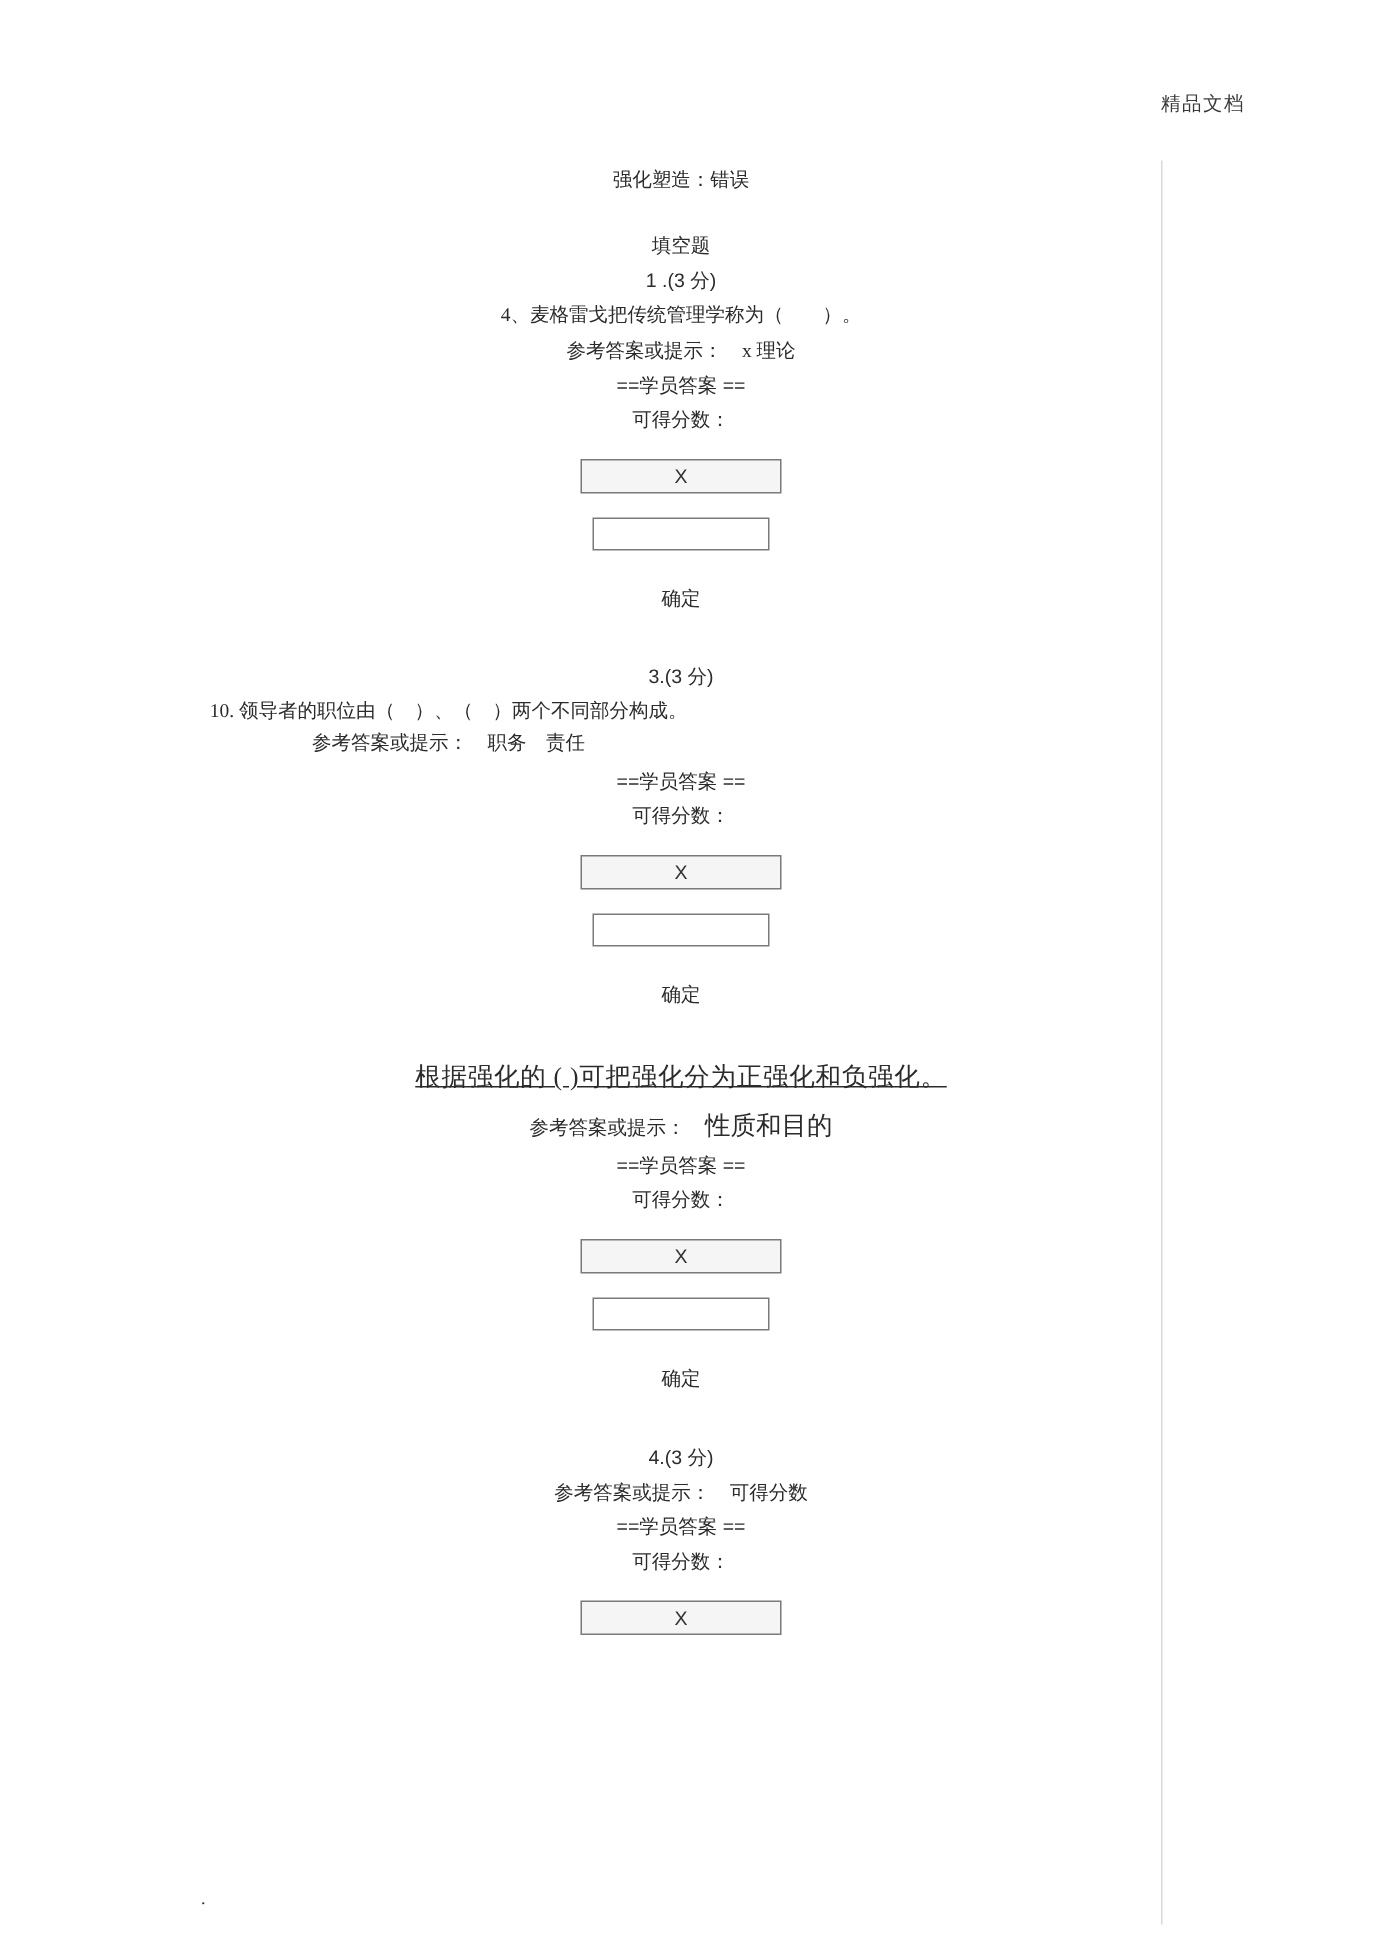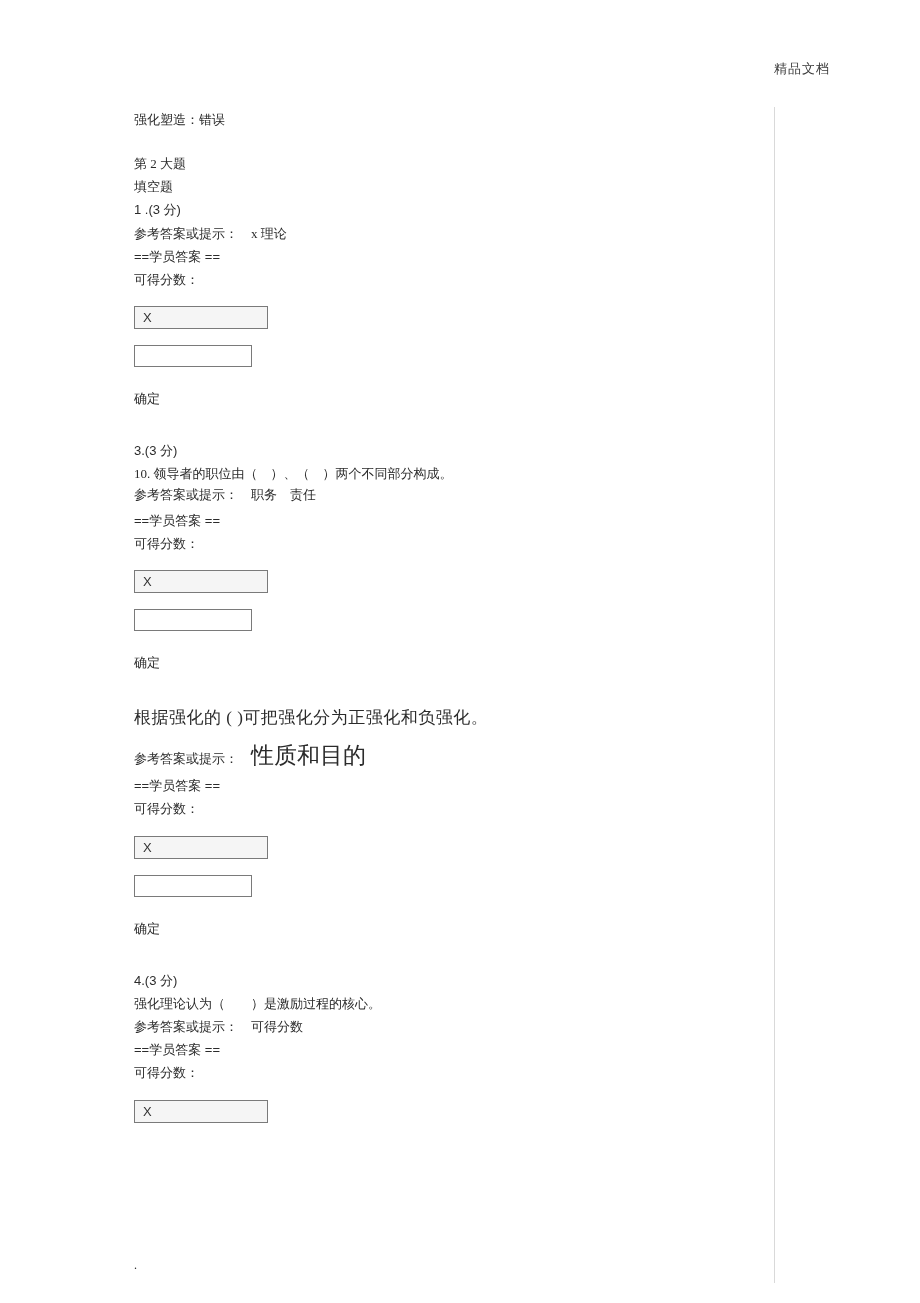"精品文档" .page { text-align: none -> center }
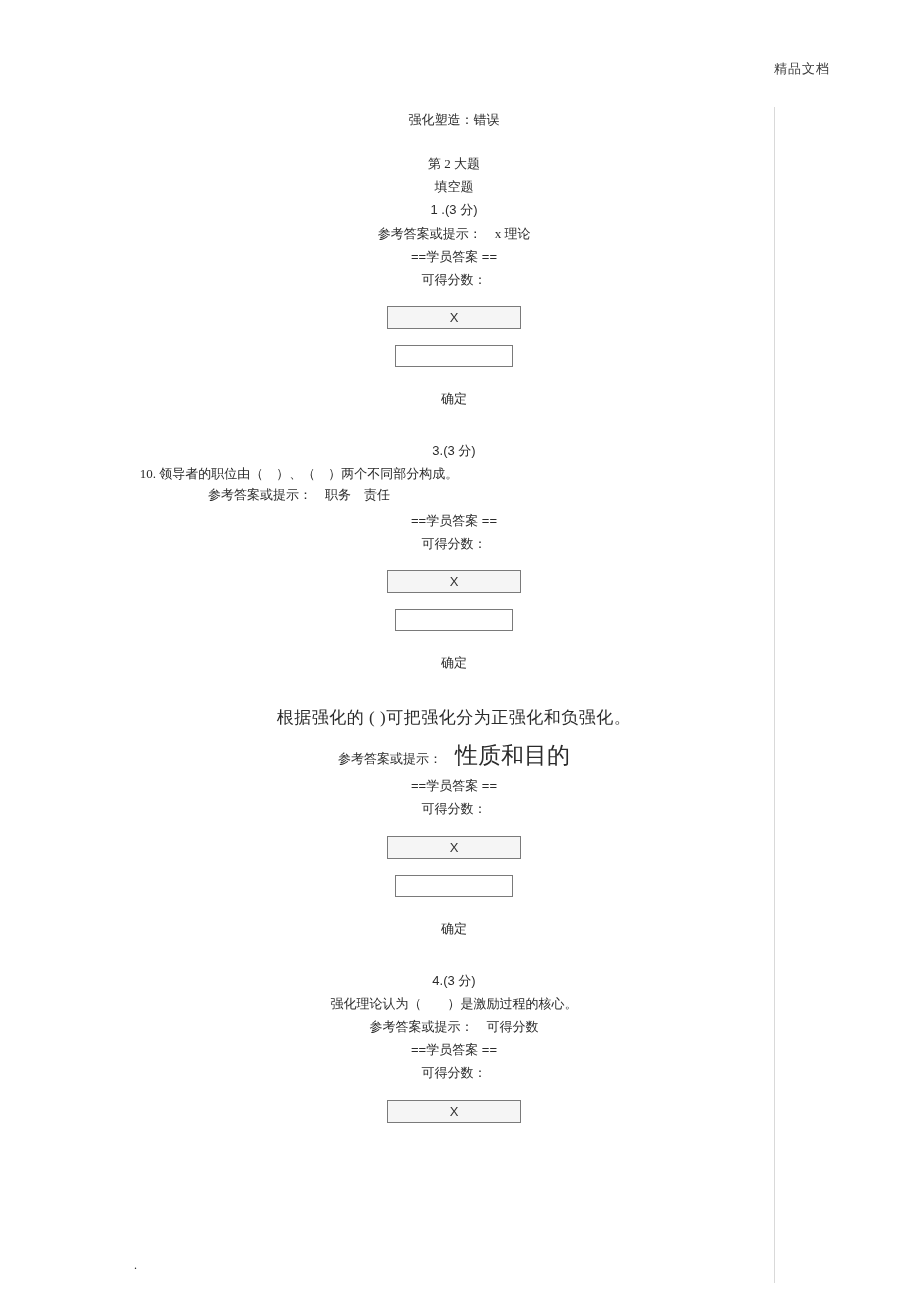"第 2 大题" div.tight { html: <div>第 2 大题</div> -> none }
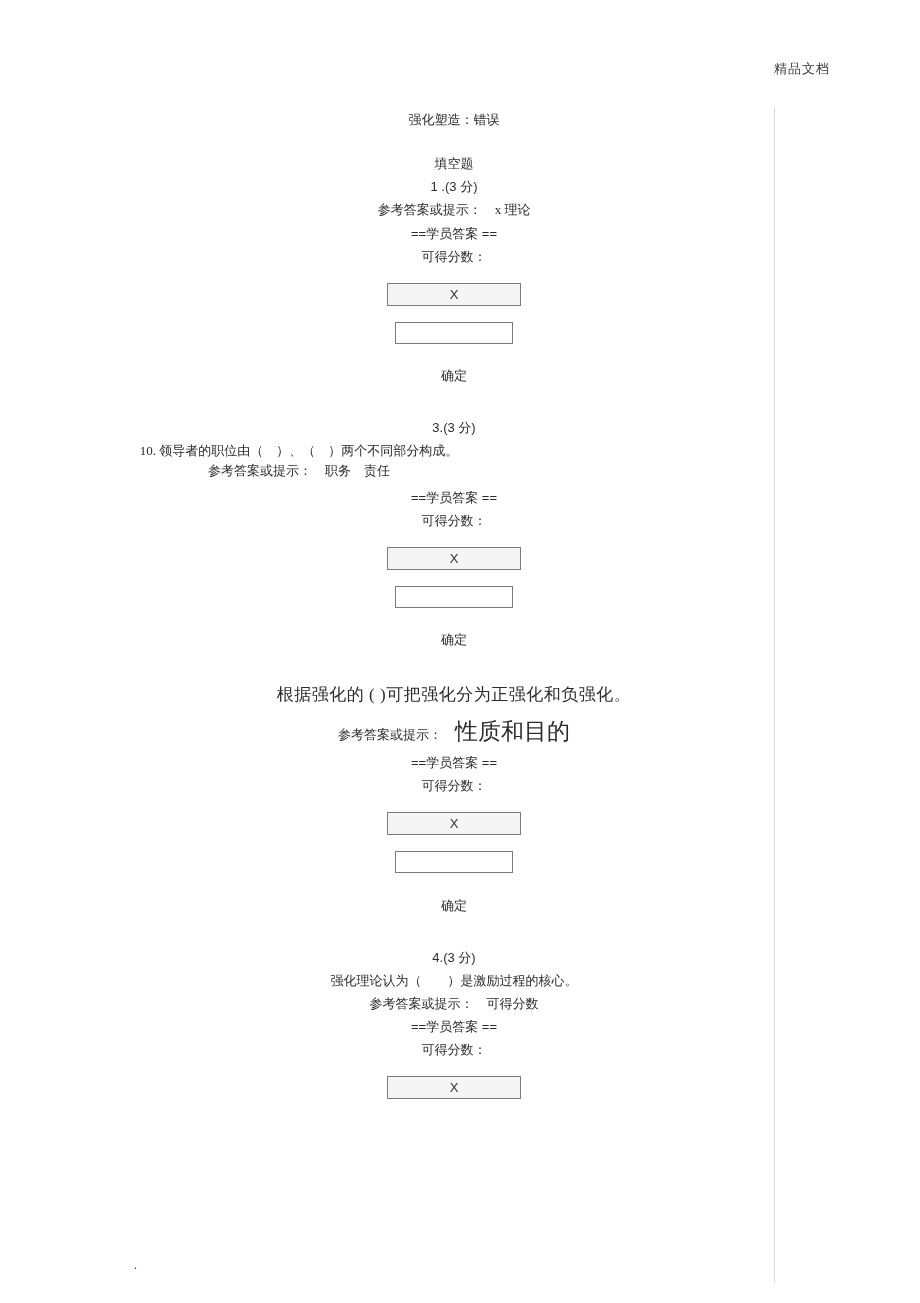"4、麦格雷戈把传统管理学称为（ ）。" div.tight { html: none -> <div>4、麦格雷戈把传统管理学称为（ ）。</div> }
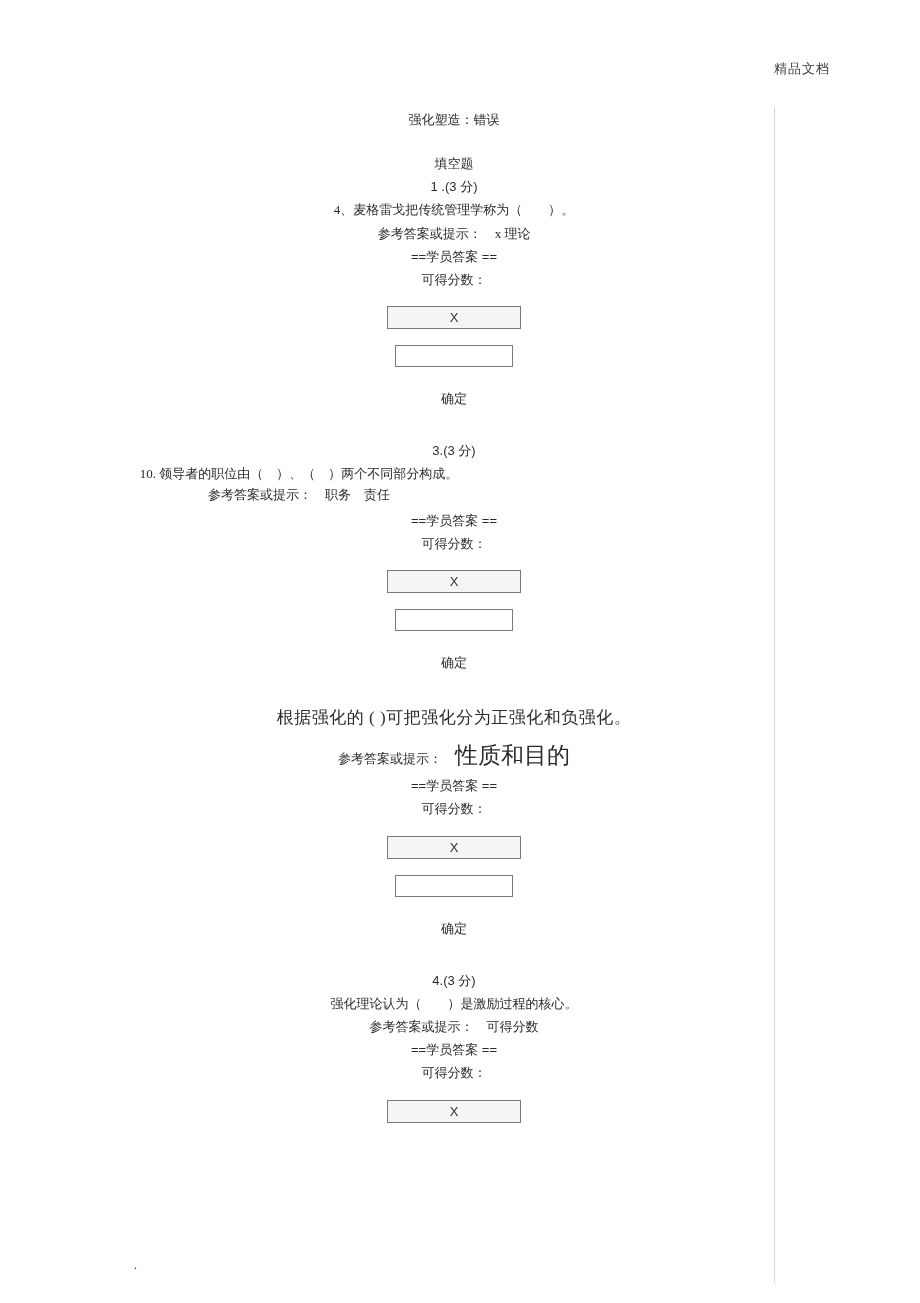"根据强化的 ( )可把强化分为正强化和负强化。" .big { text-decoration: none -> underline }
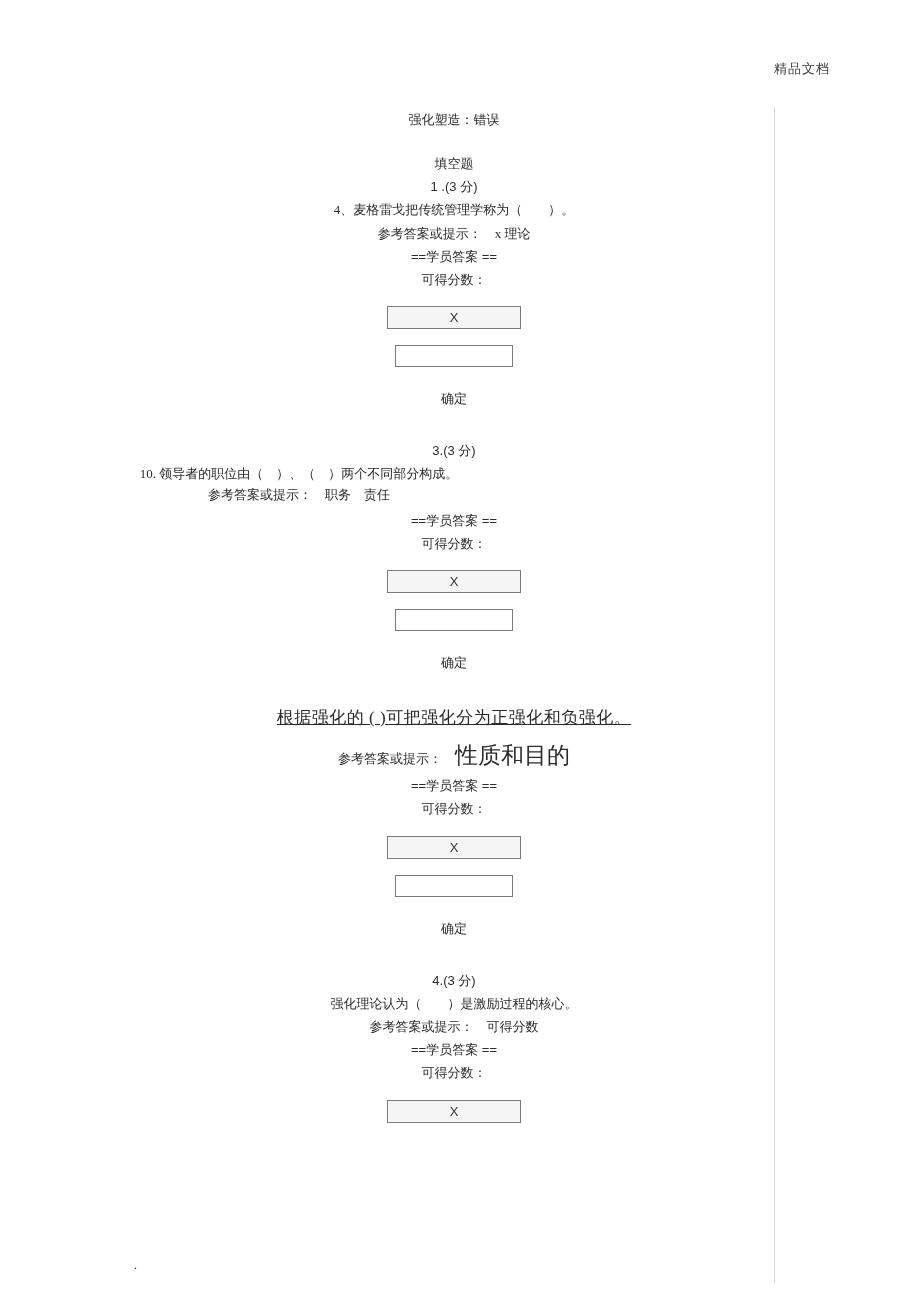"性质和目的" .hint-big { font-size: 23px -> 17px }
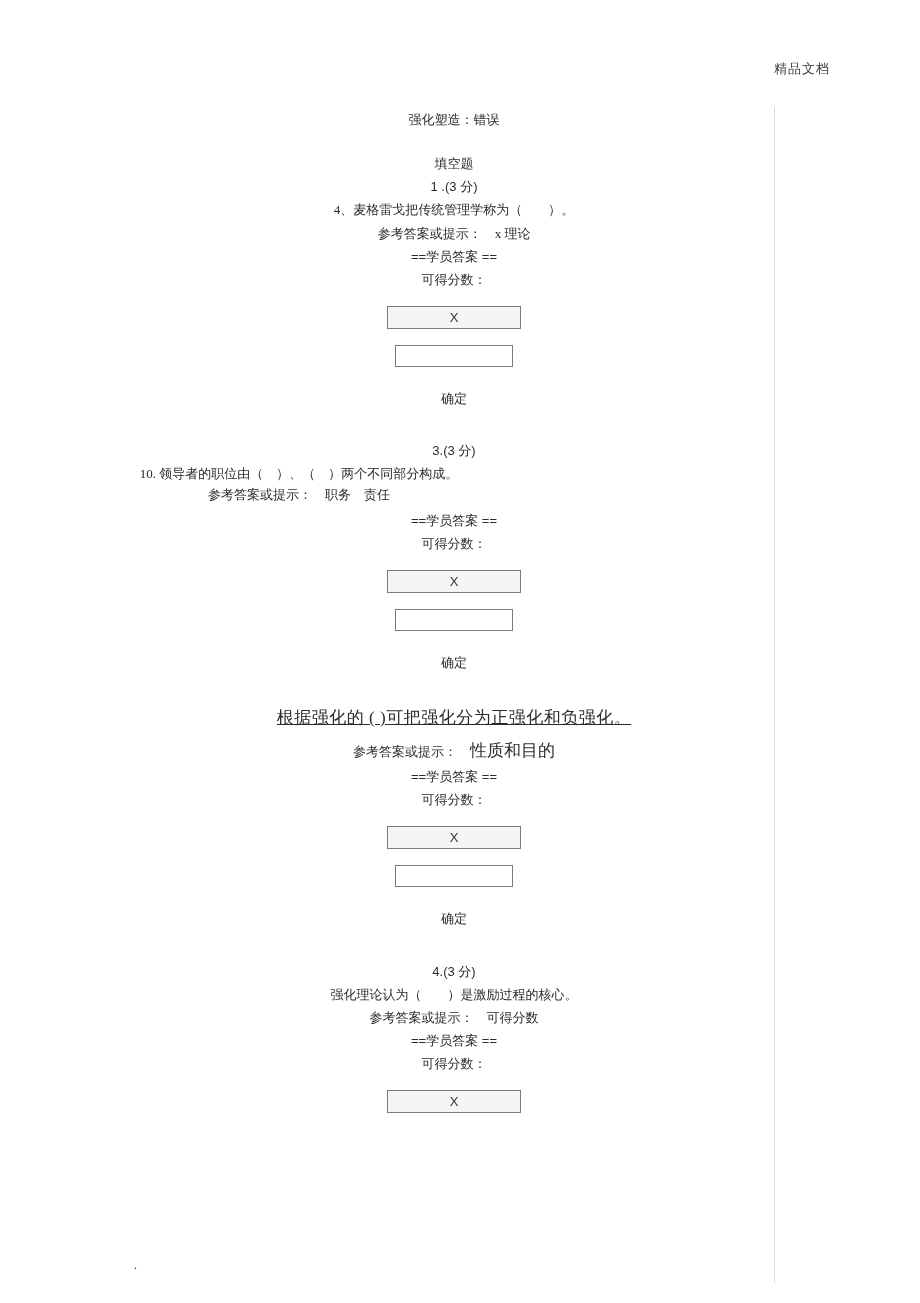"强化理论认为（ ）是激励过程的核心。" div.tight { html: <div>强化理论认为（ ）是激励过程的核心。</div> -> none }
